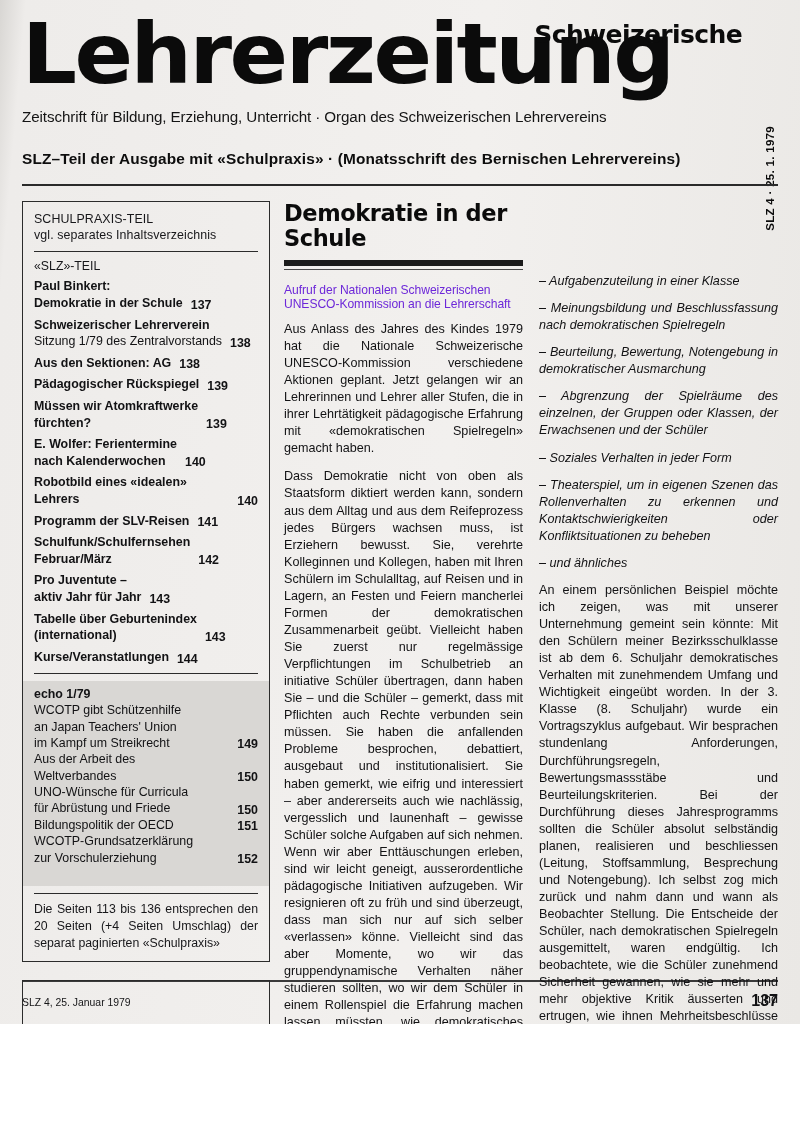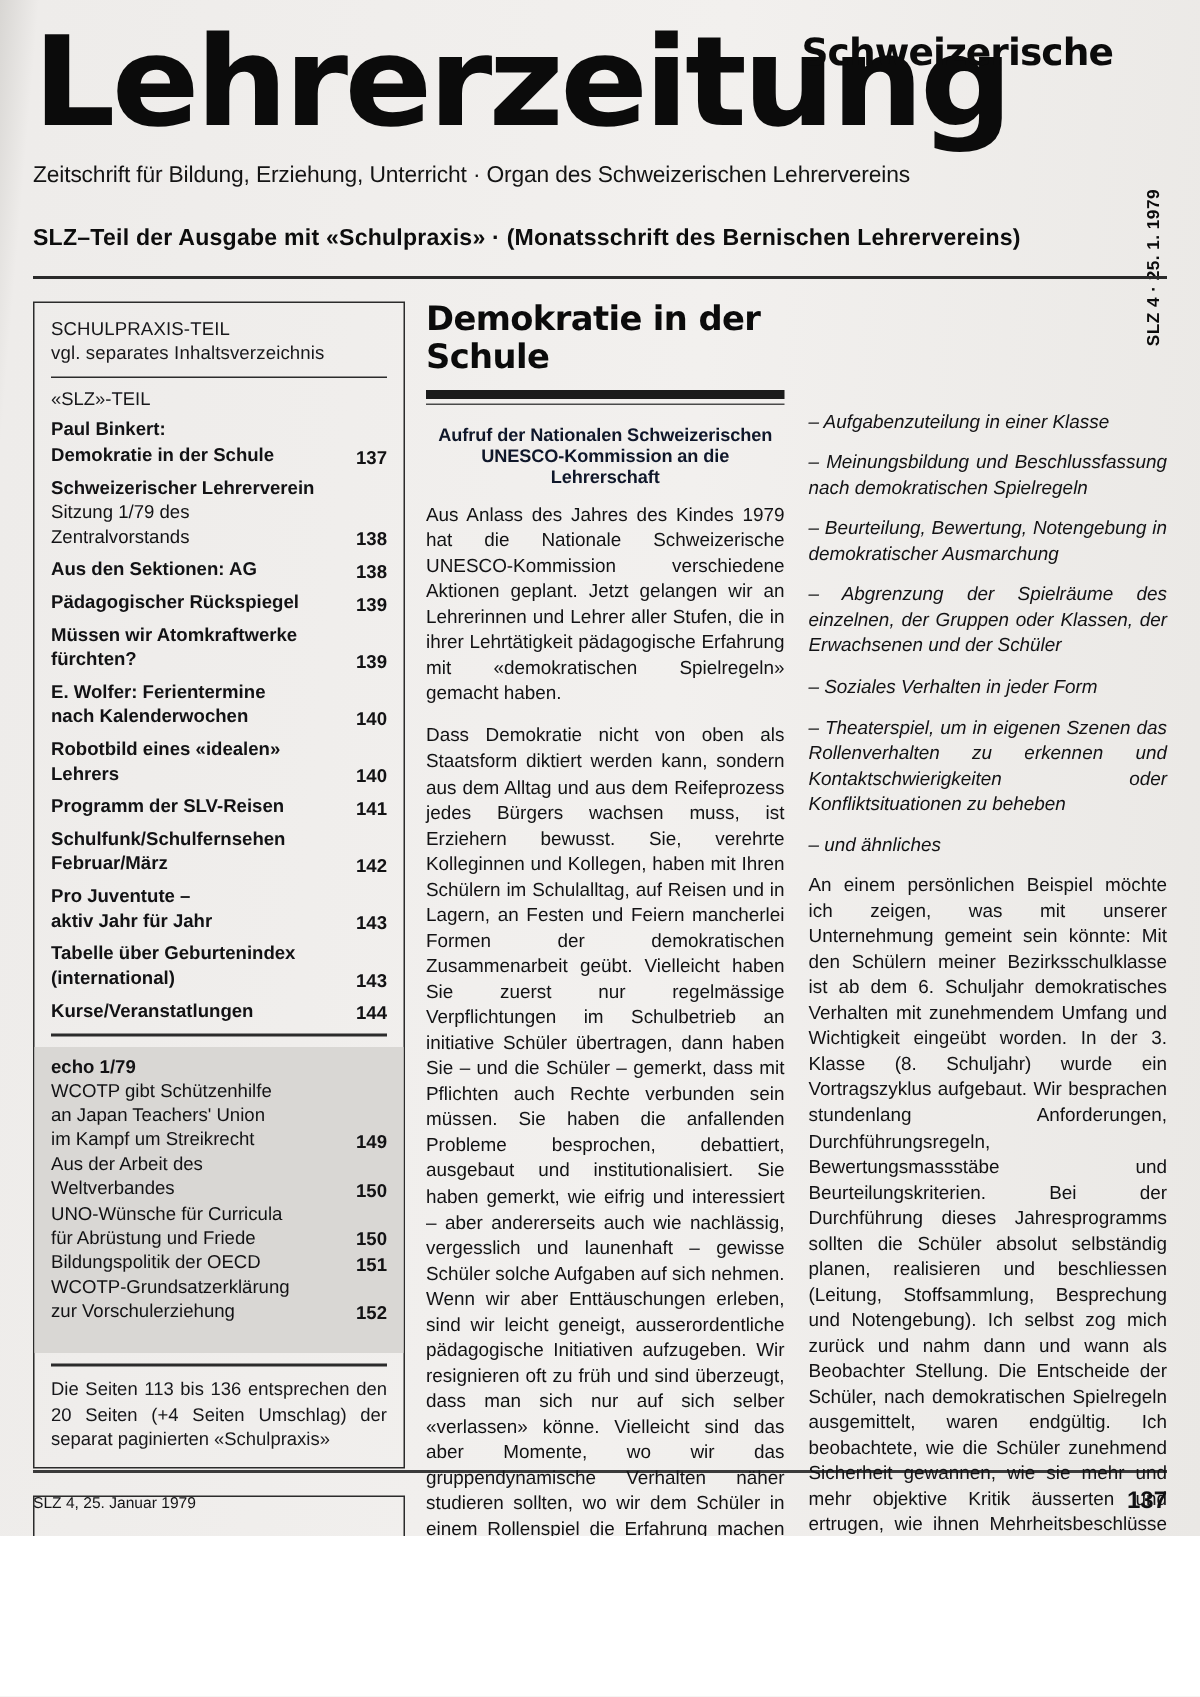"Paul Binkert:" .toc-entry { gap: 22px -> 8px; justify-content: space-between -> none }
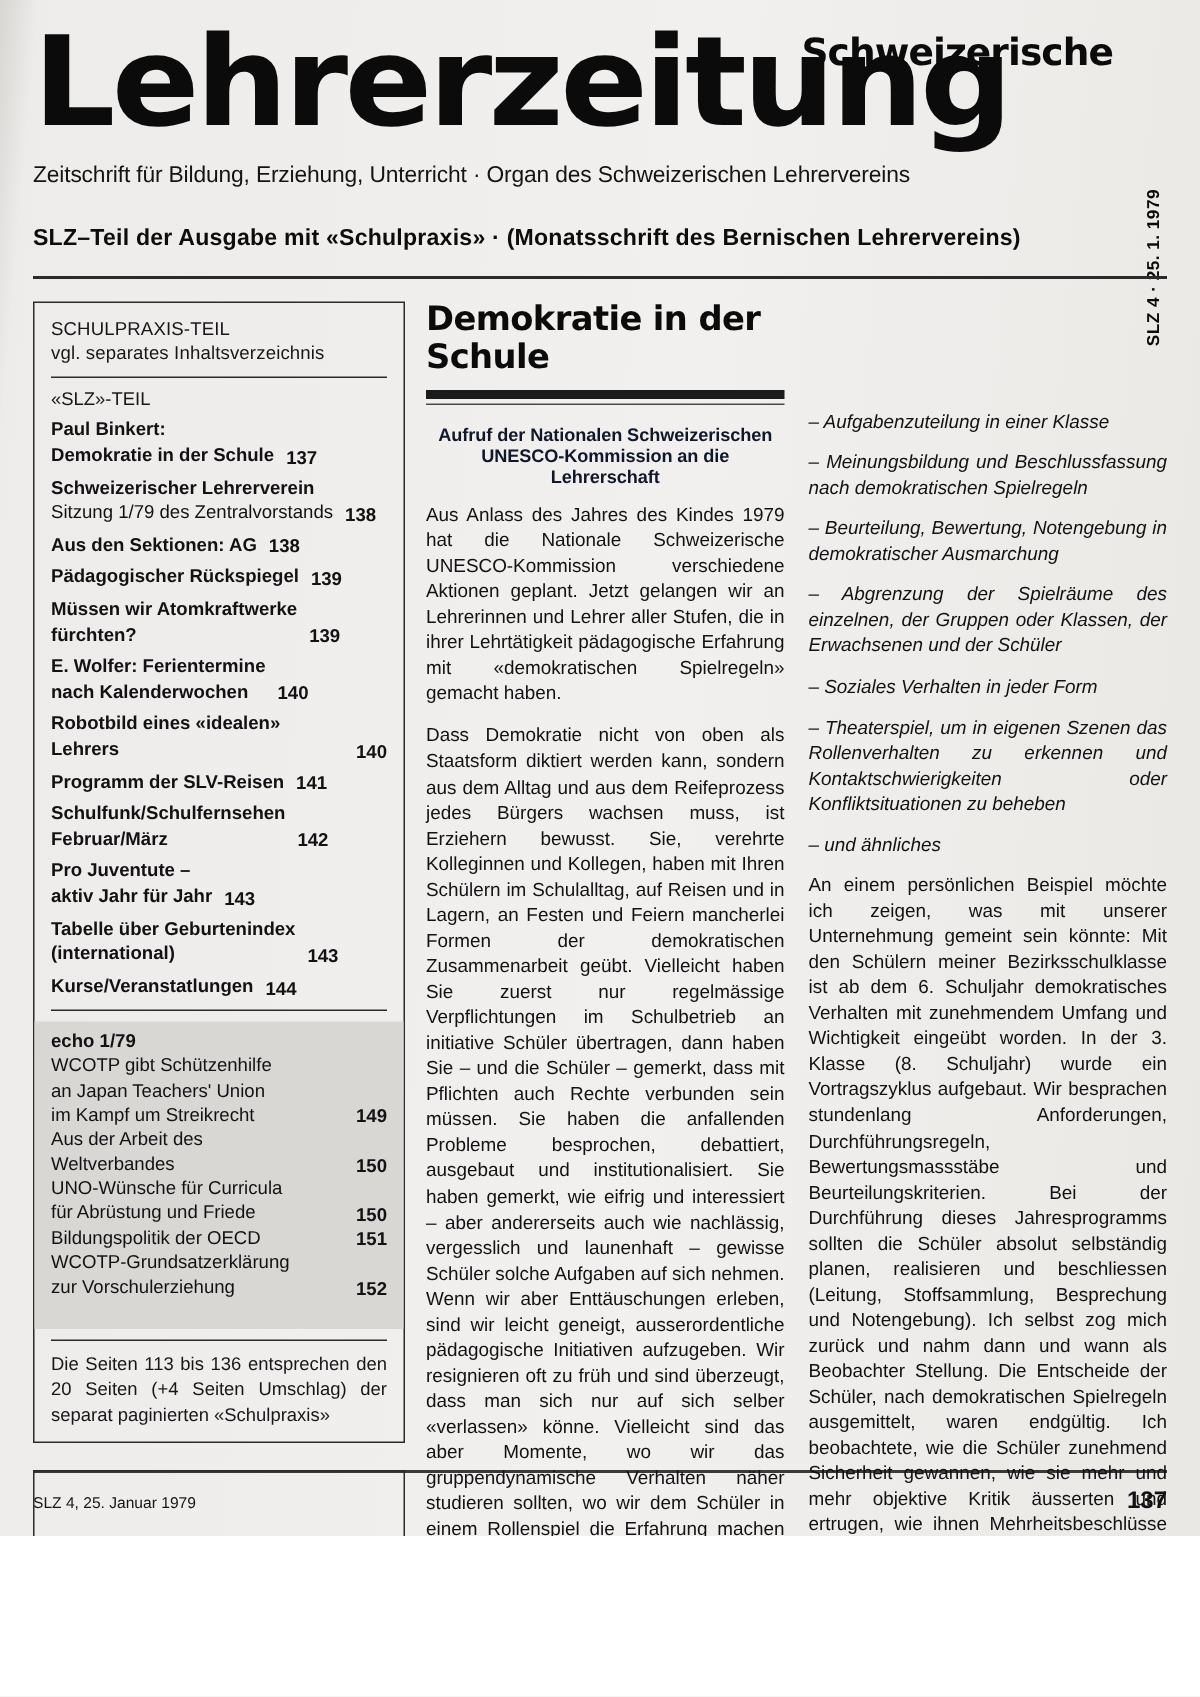"Aufruf der Nationalen Schweizerischen" .subhead { color: #0f172a -> #6d28d9; font-weight: bold -> normal; text-align: center -> none }
